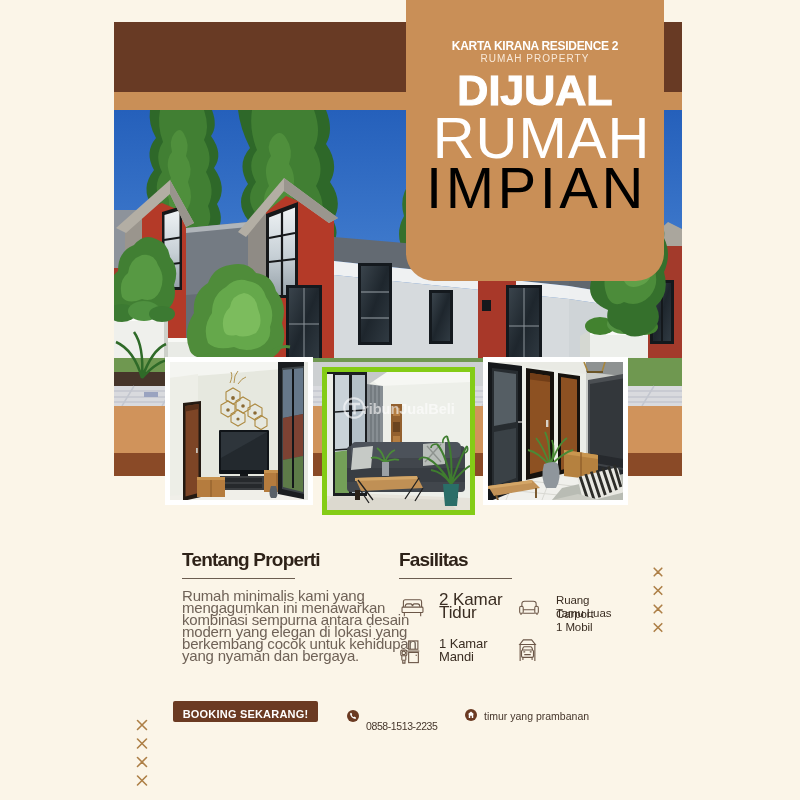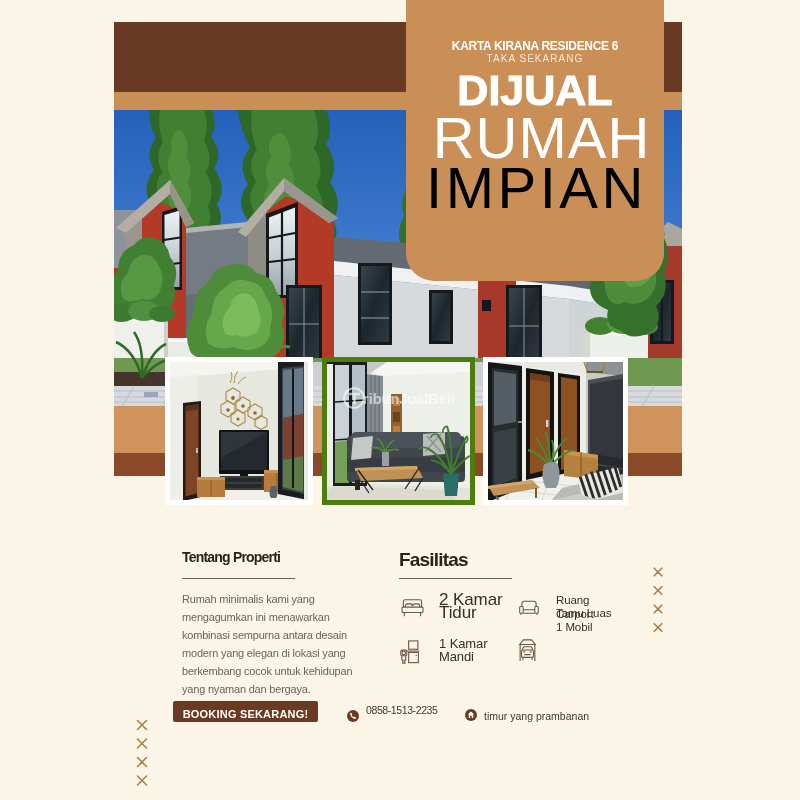"KARTA KIRANA RESIDENCE 6" div { text: 6 -> 2 }
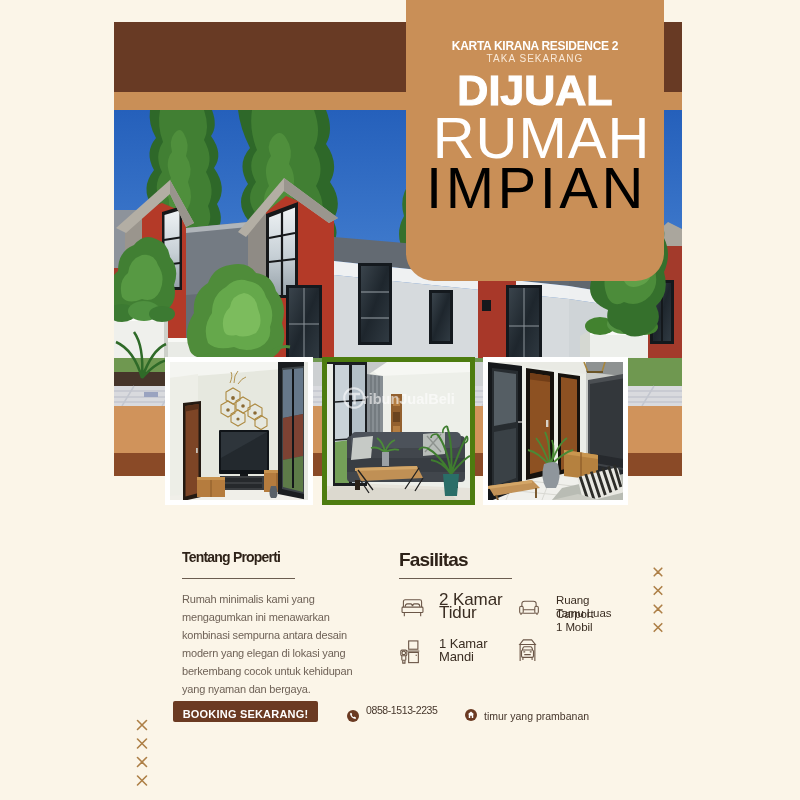"TAKA SEKARANG" div { text: TAKA SEKARANG -> RUMAH PROPERTY }
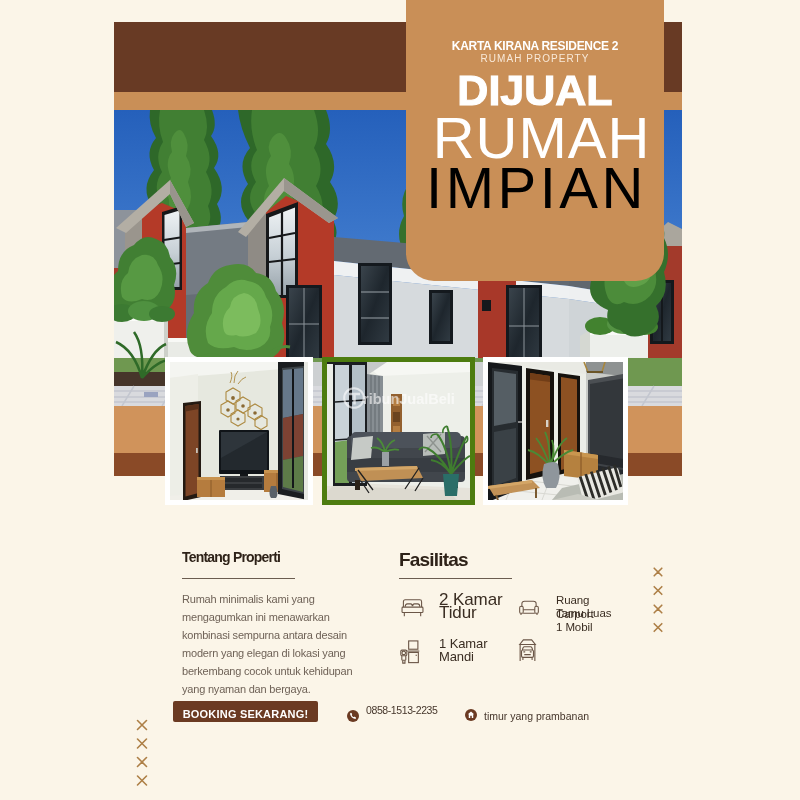"ribunJualBeli" div.abs { background: #4d7c0f -> #84cc16; top: 357px -> 367px }
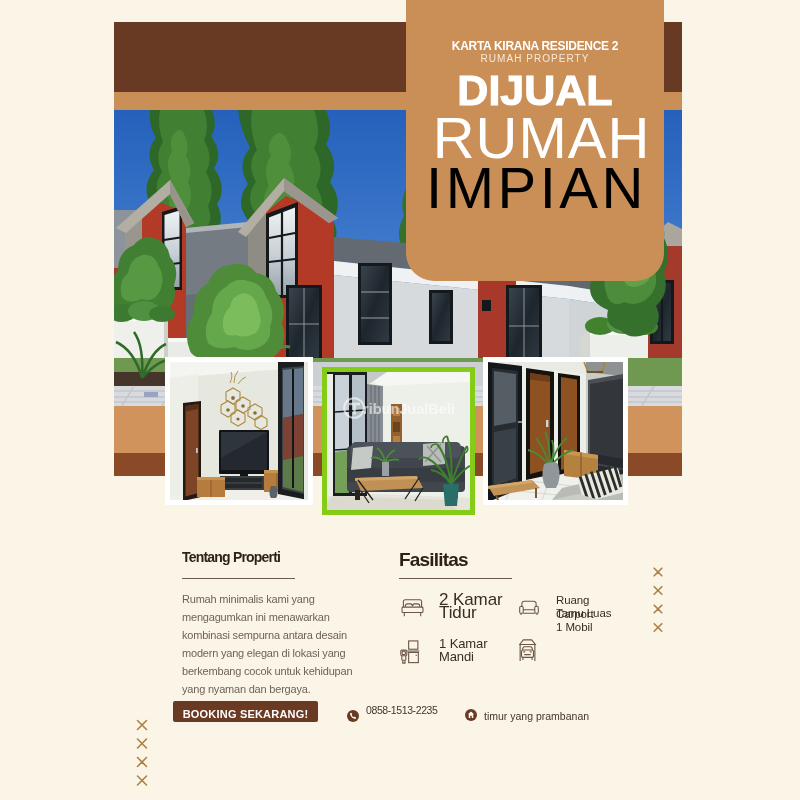"Tentang Properti" div.abs { font-size: 14px -> 19px }
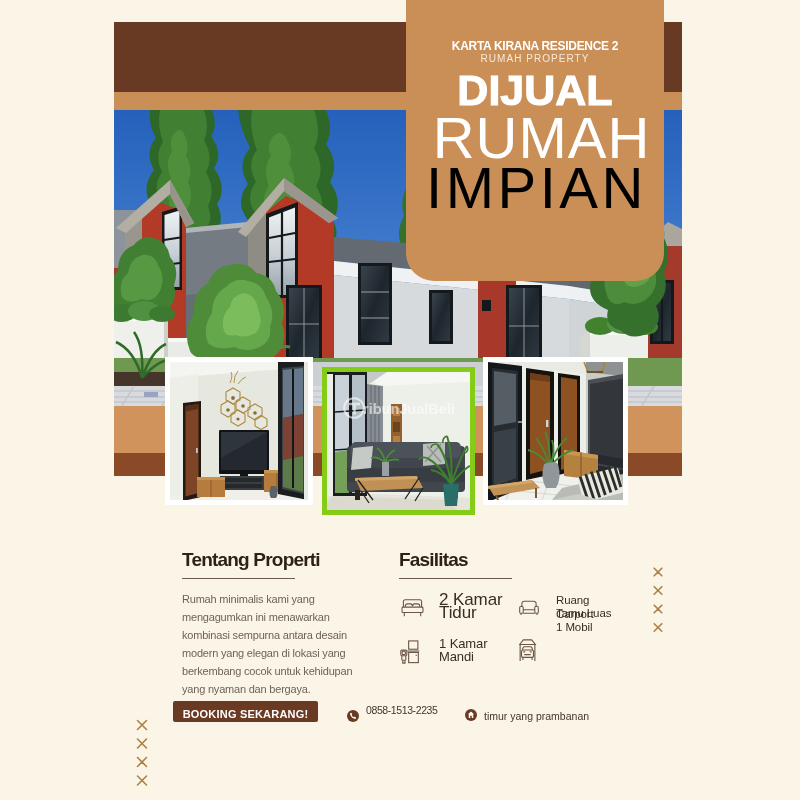"Rumah minimalis kami yang" div.abs { font-size: 11px -> 15px; line-height: 18px -> 12px }
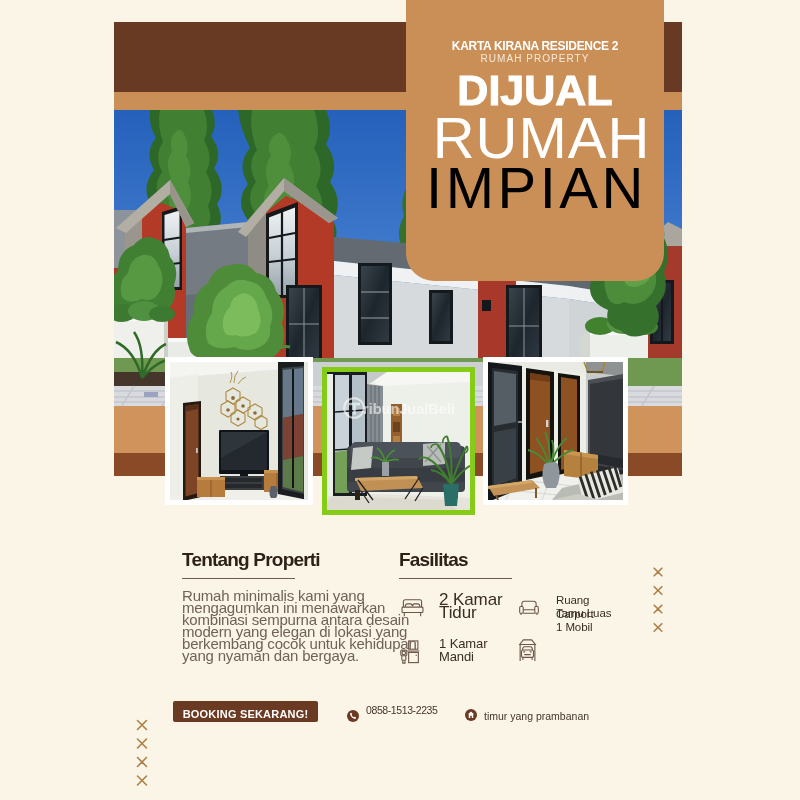"0858-1513-2235" div.abs { top: 704px -> 720px }
